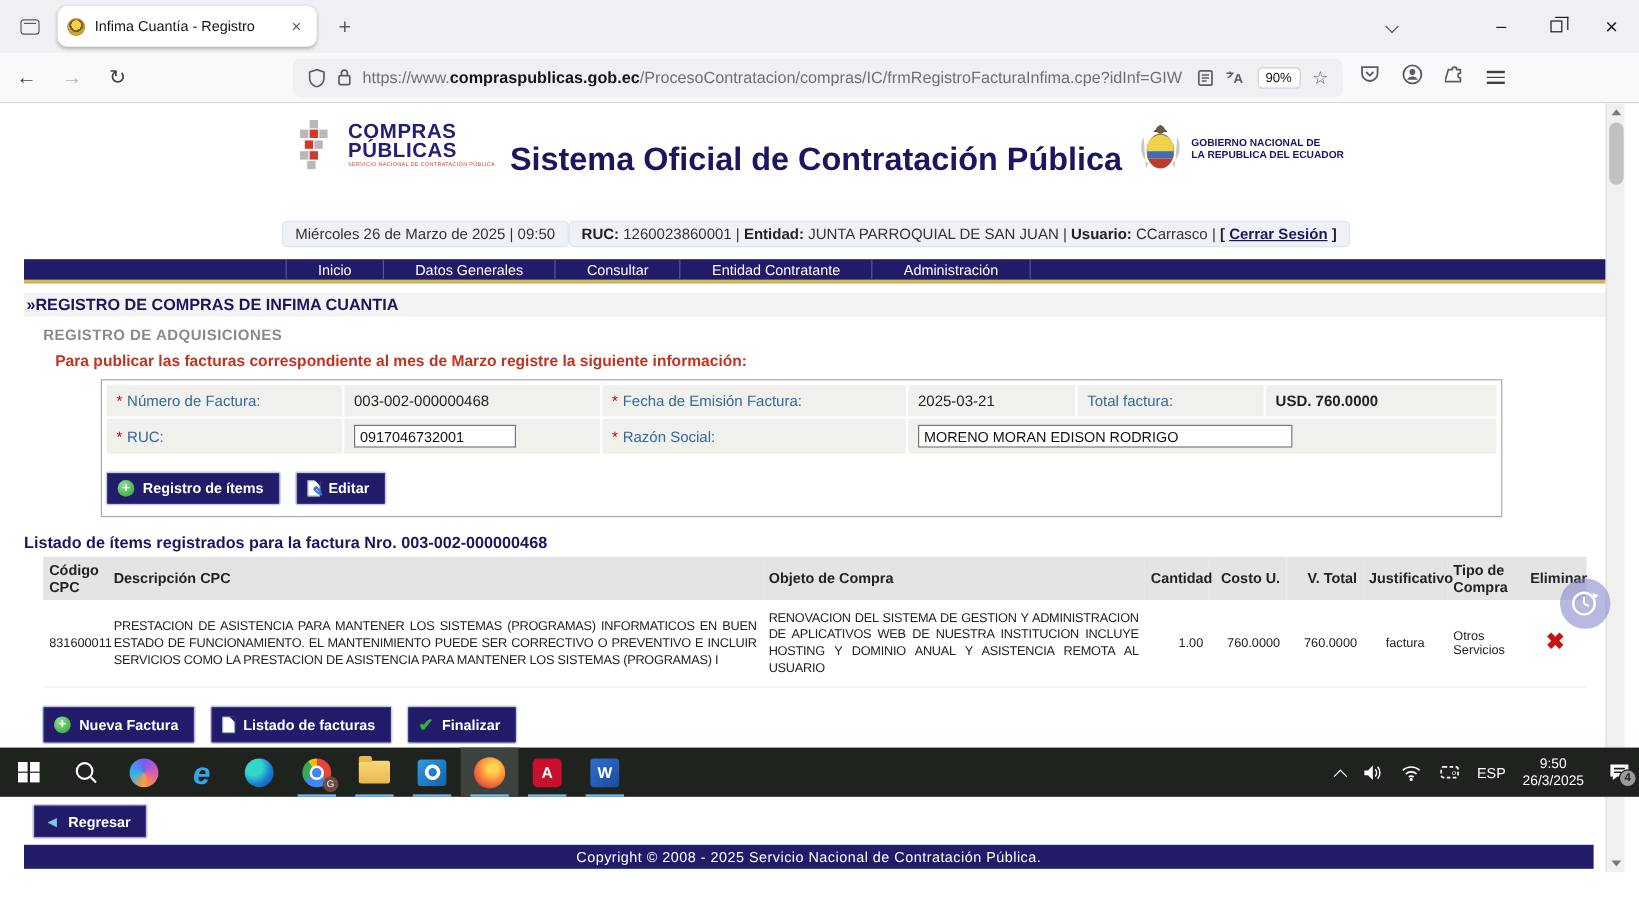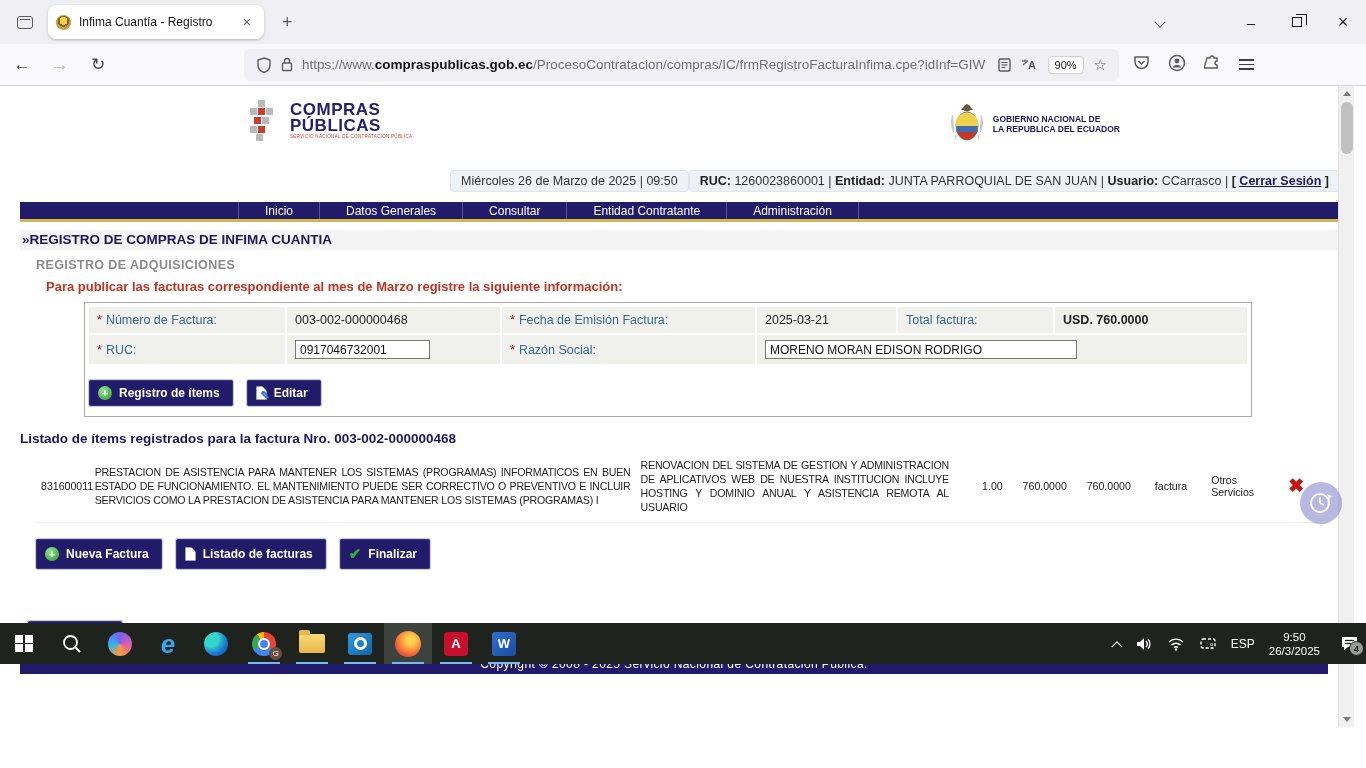"Sistema Oficial de Contratación Pública" div.site-title { html: none -> <div>Sistema Oficial de Contratación Pública</div> }
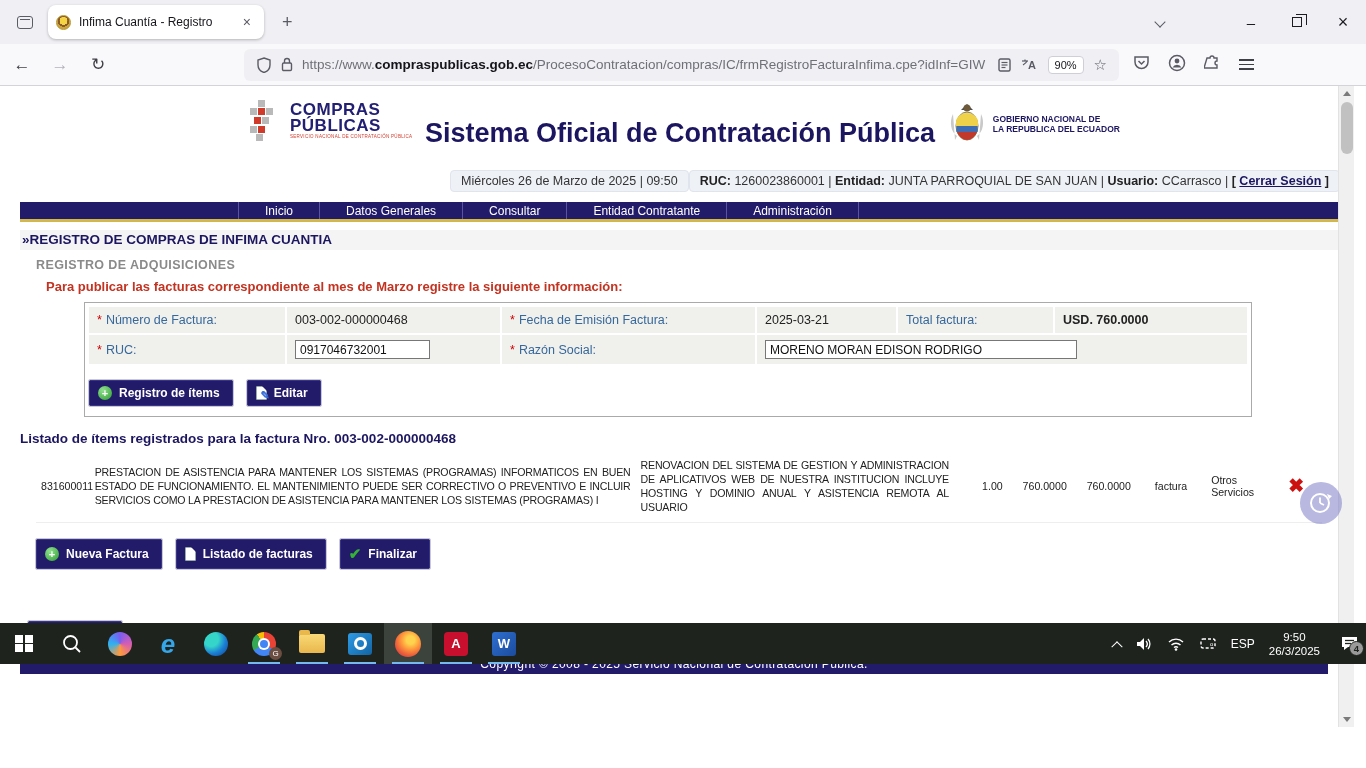"Miércoles 26 de Marzo de" .infobar { justify-content: flex-end -> center; margin-top: 4px -> 18px }
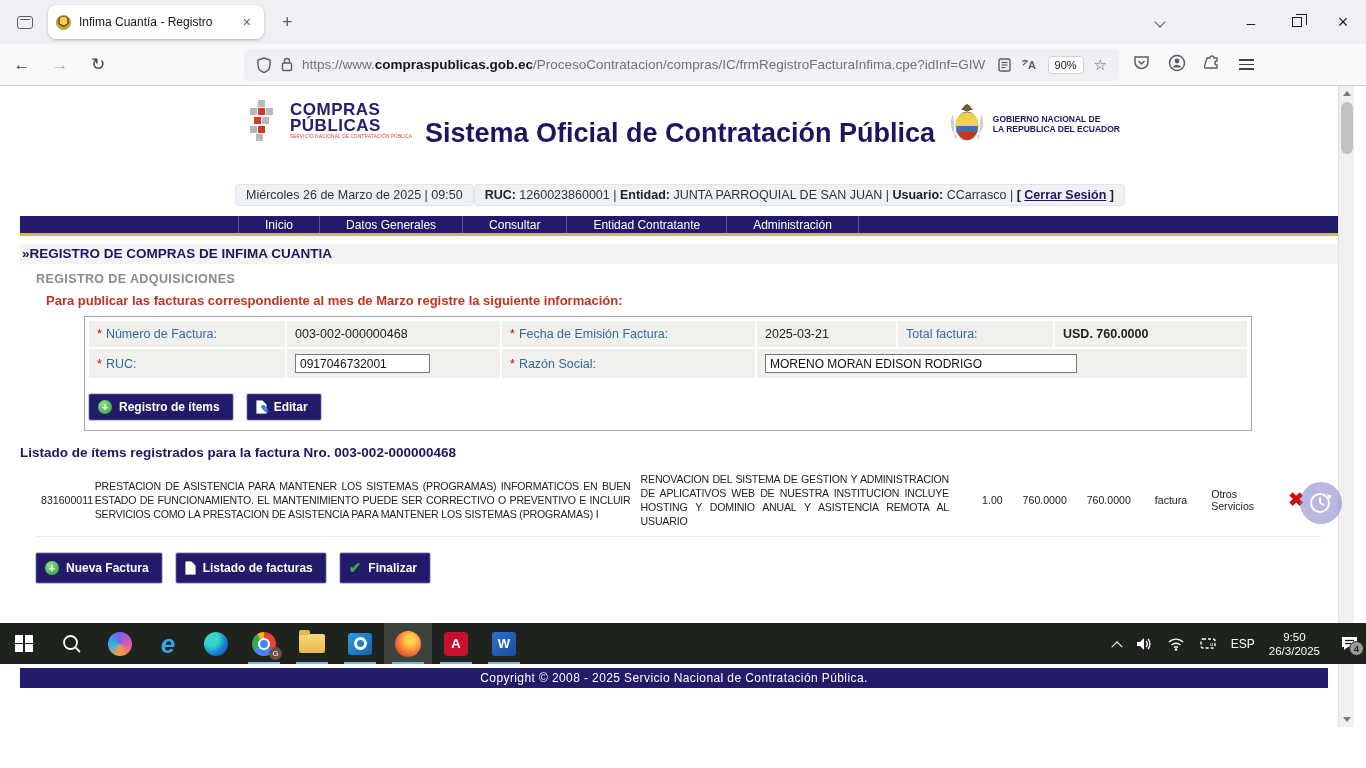"Código CPC" tr { html: none -> <tr> <th>Código CPC</th> <th>Descripción CPC</th> <th>Objeto de Compra</th> <th>Cantidad</th> <th>Costo U.</th> <th>V. Total</th> <th>Justificativo</th> <th>Tipo de Compra</th> <th>Eliminar</th> </tr> }
